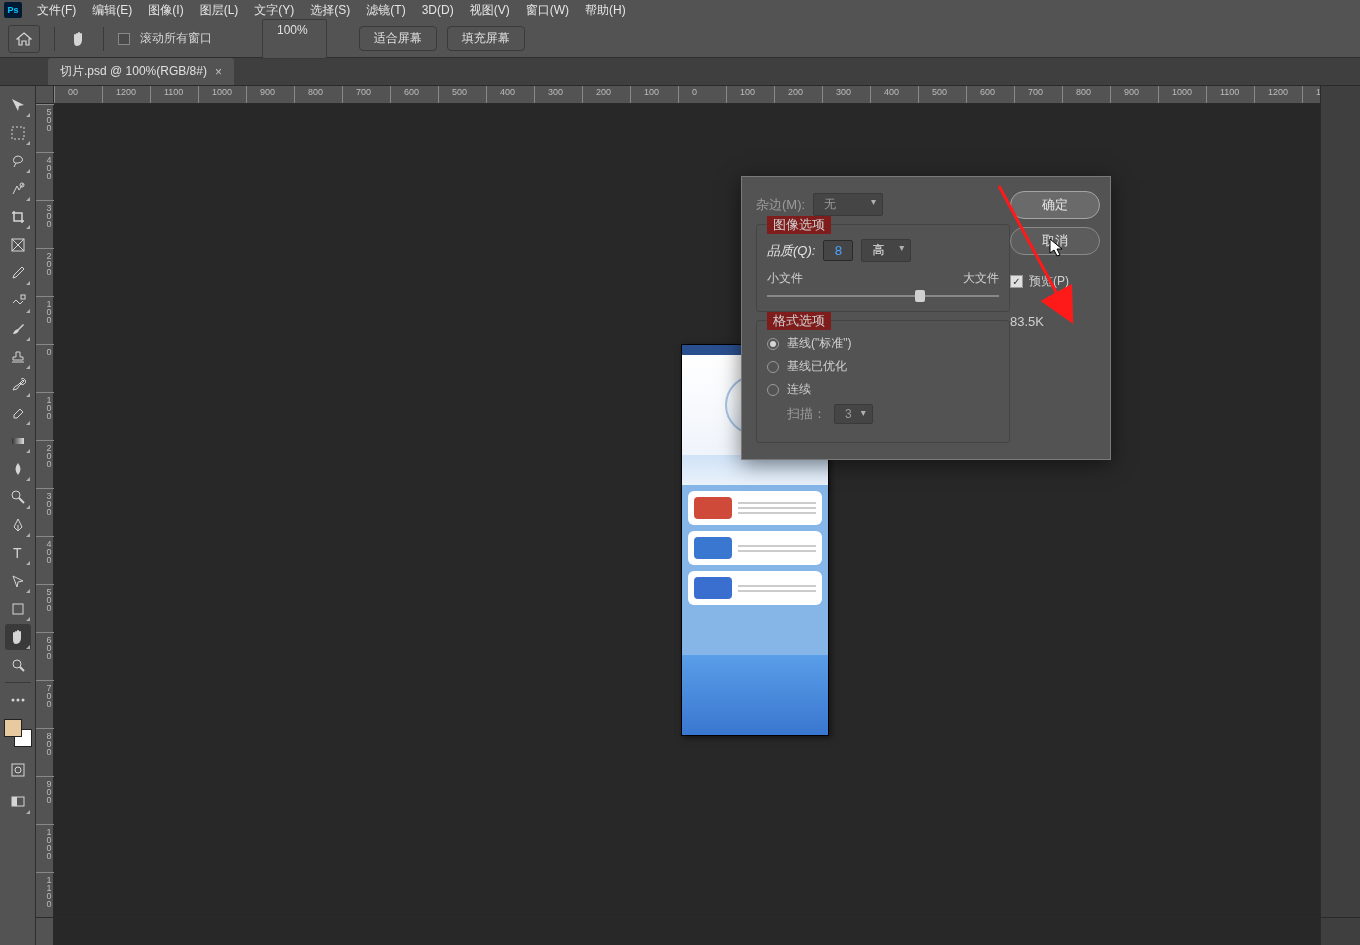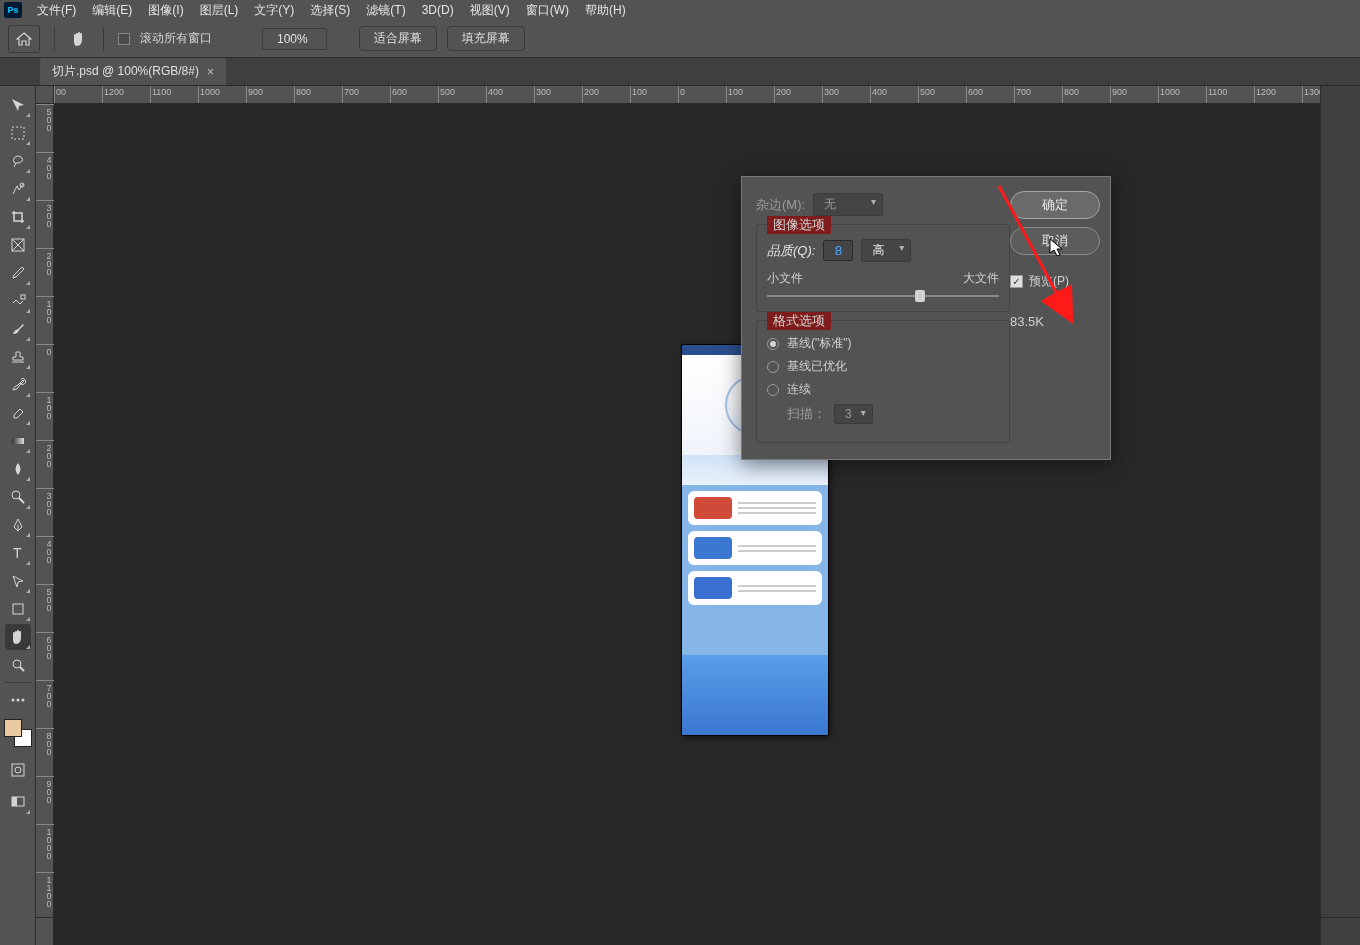"100%" .zoom-select { padding: 3px 18px 3px 14px -> 3px 18px 21px 14px }
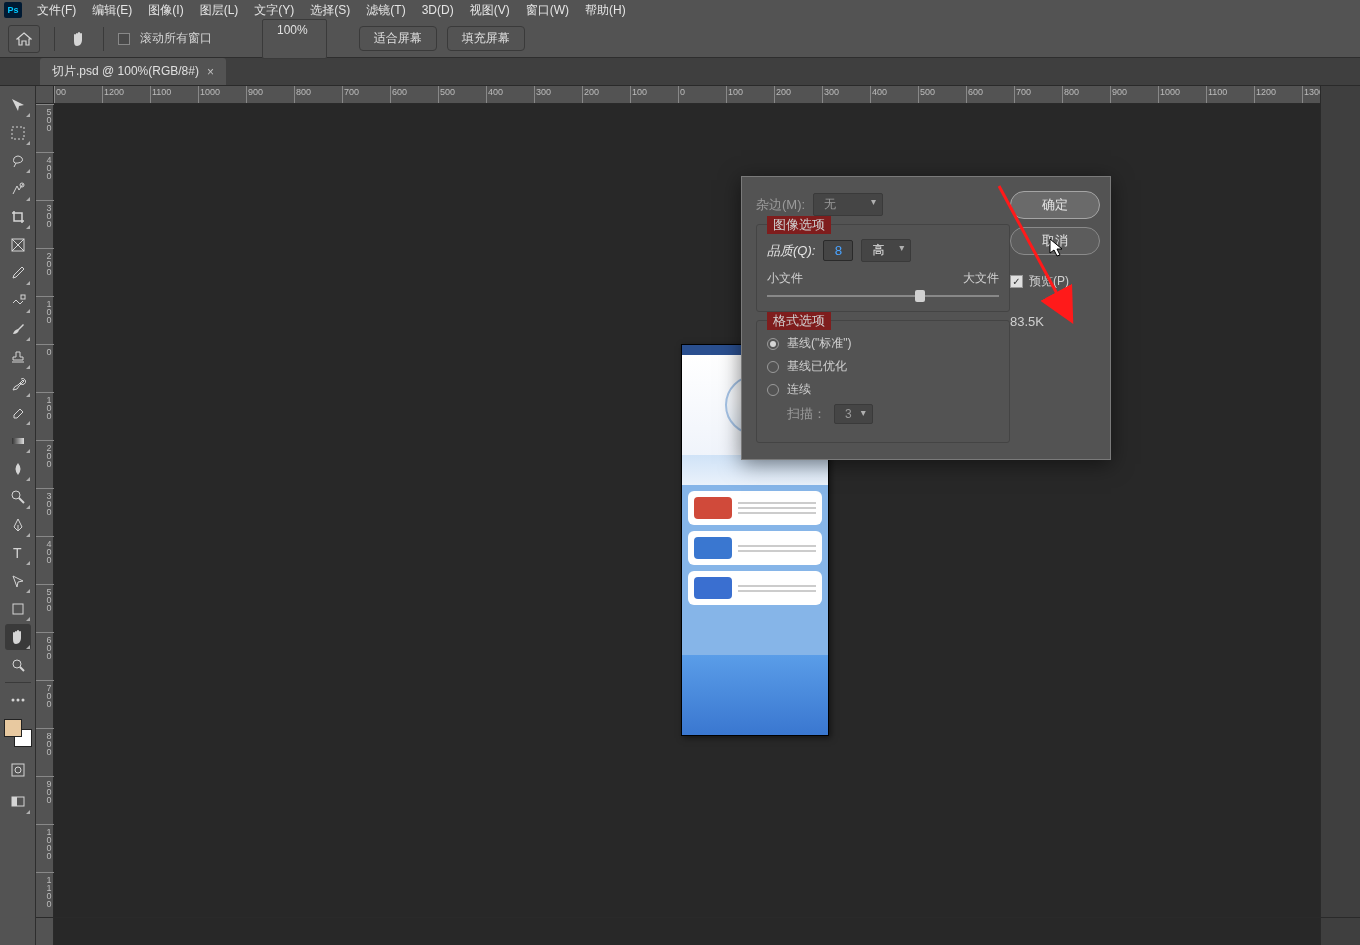"切片.psd @ 100%(RGB/8#)" .tab { margin-left: none -> 8px }
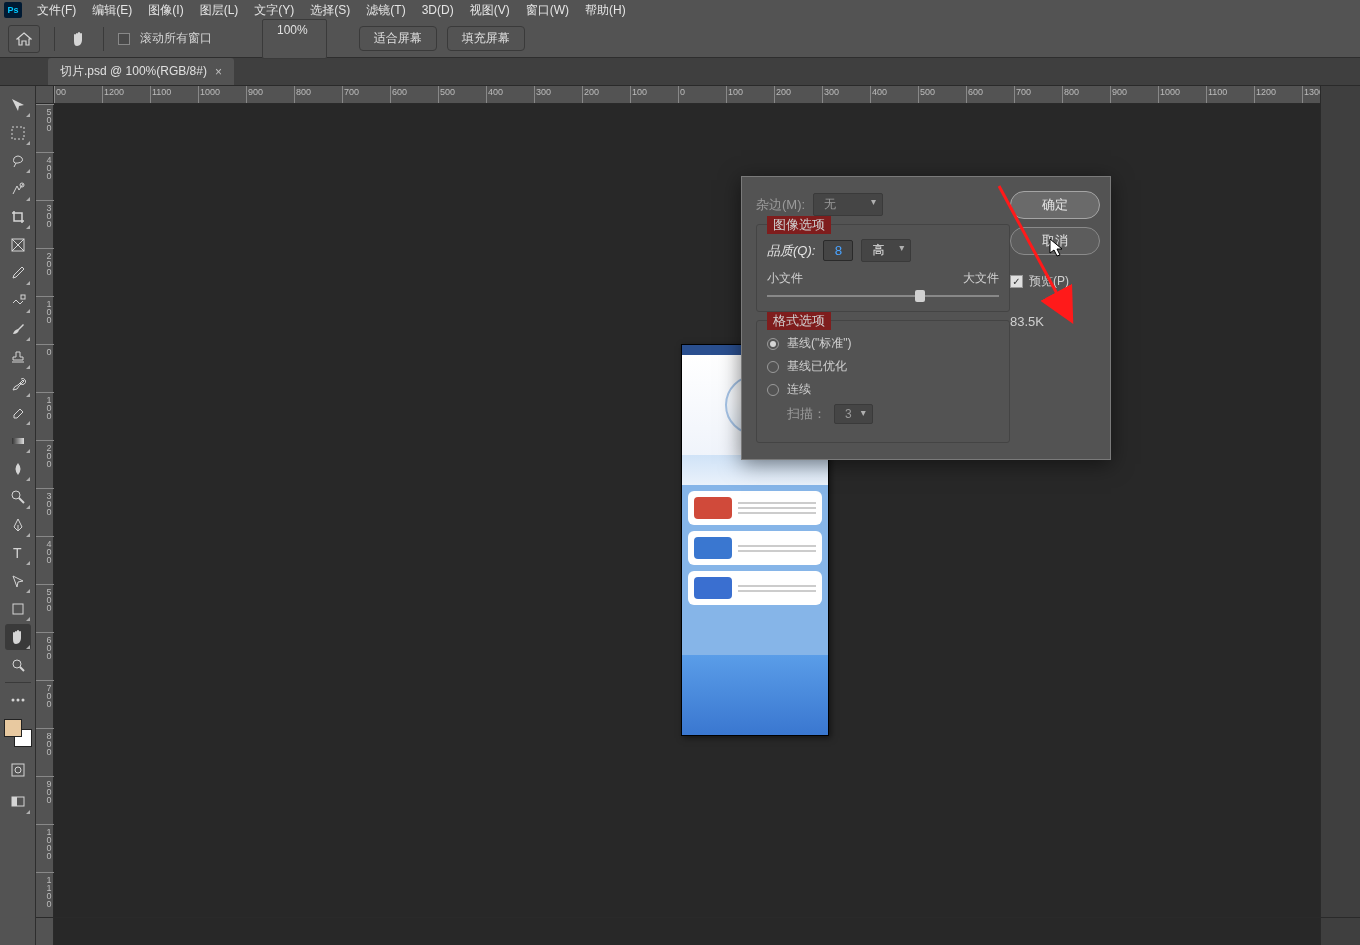"00" .ruler-h .tick { padding-left: 1px -> 13px }
